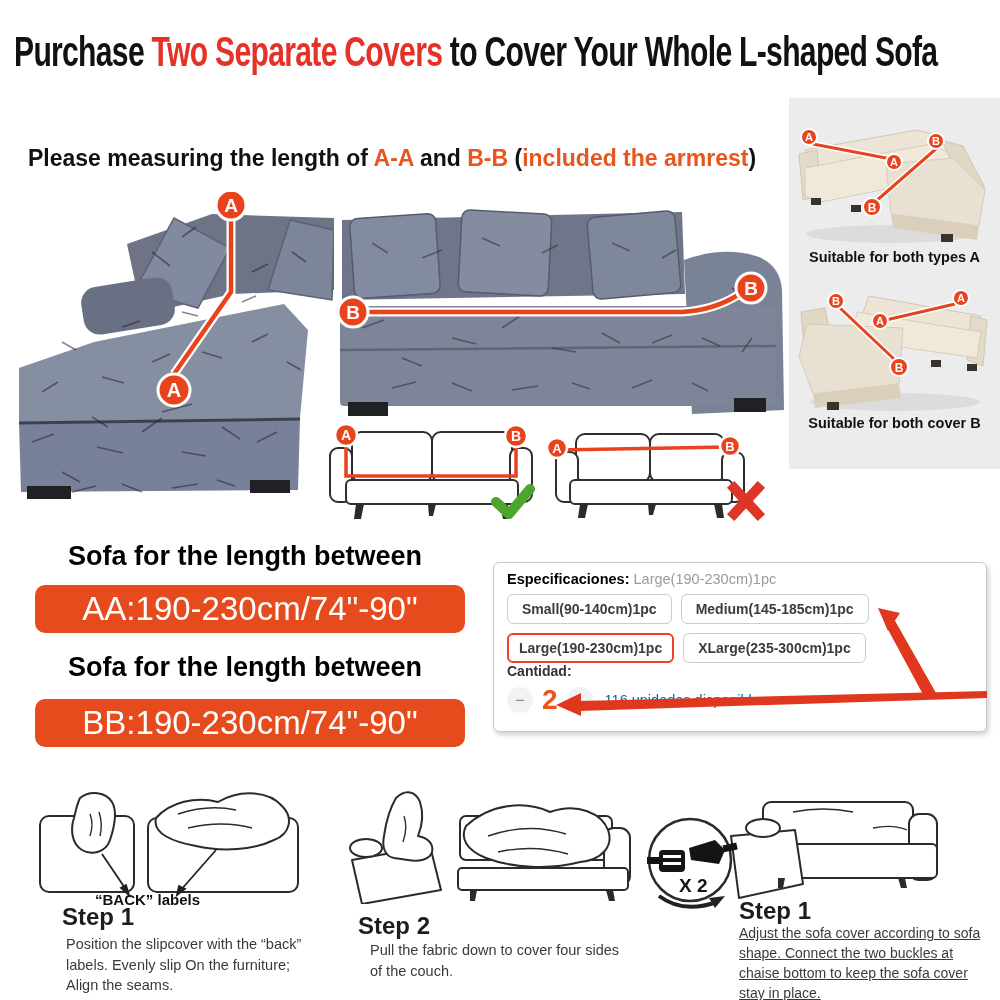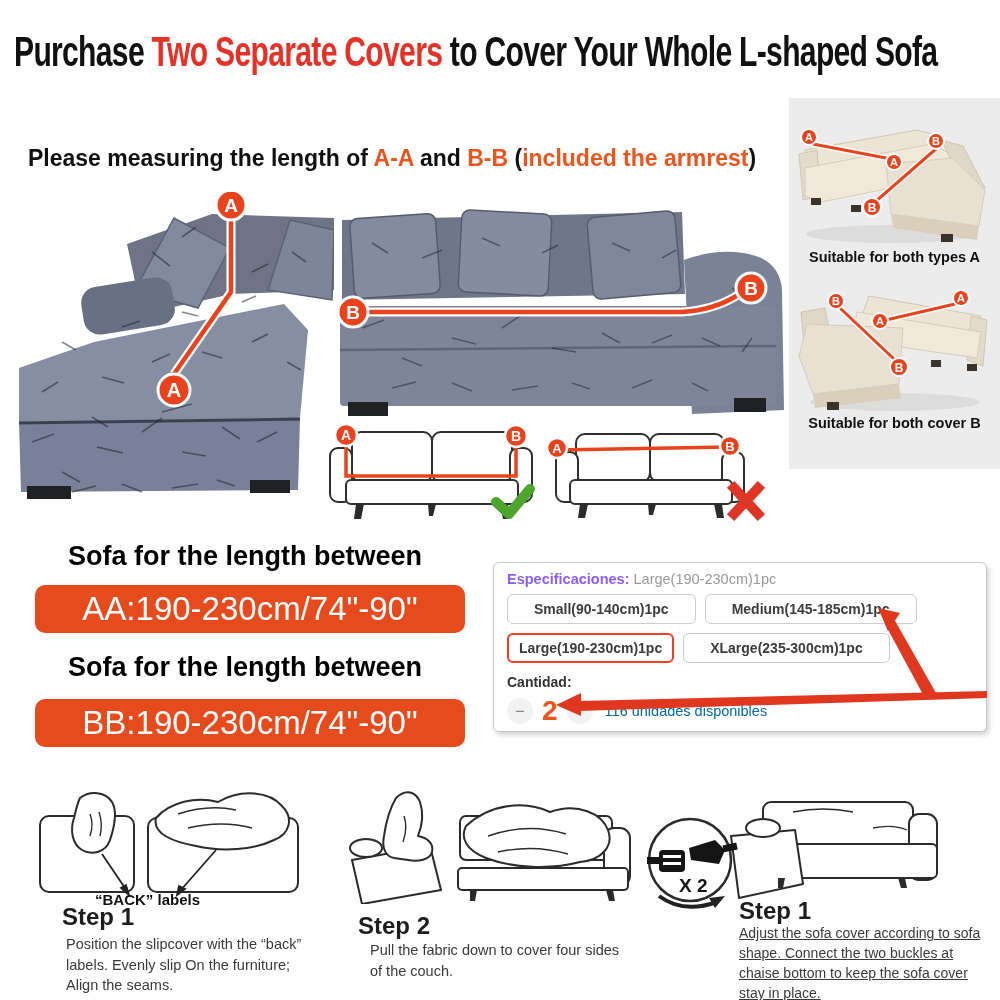"Especificaciones:" .spec-label { color: #8b5cf6 -> #000000 }
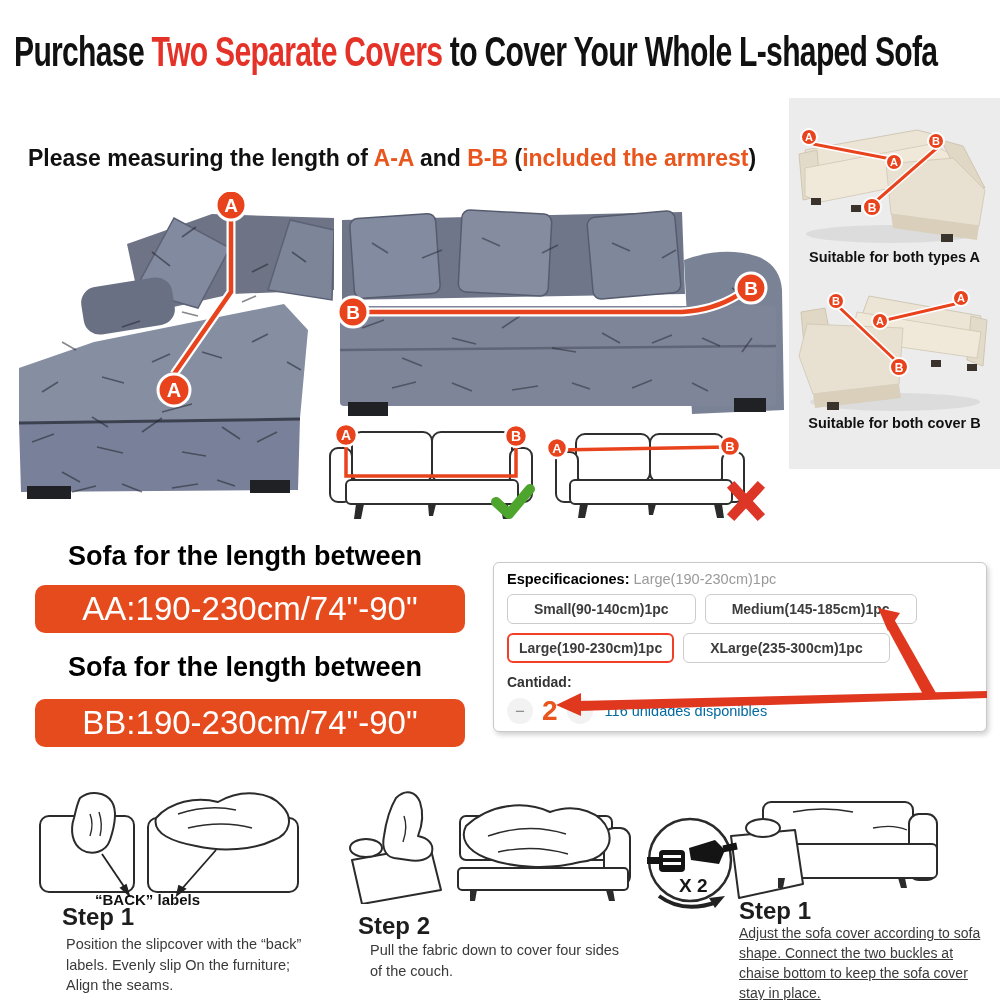"Small(90-140cm)1pc" .opt-btn { padding: 5px 26px -> 5px 14px }
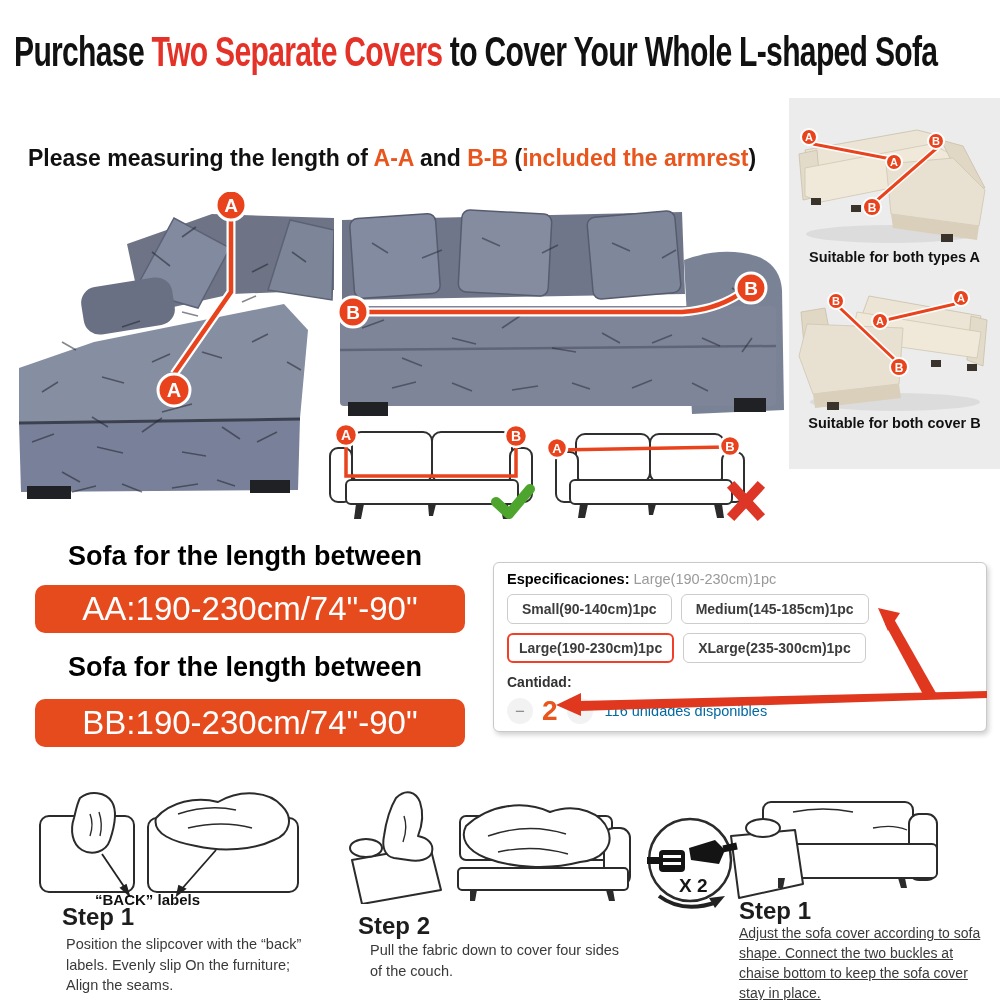"Cantidad:" .qty-label { margin-top: 11px -> none }
